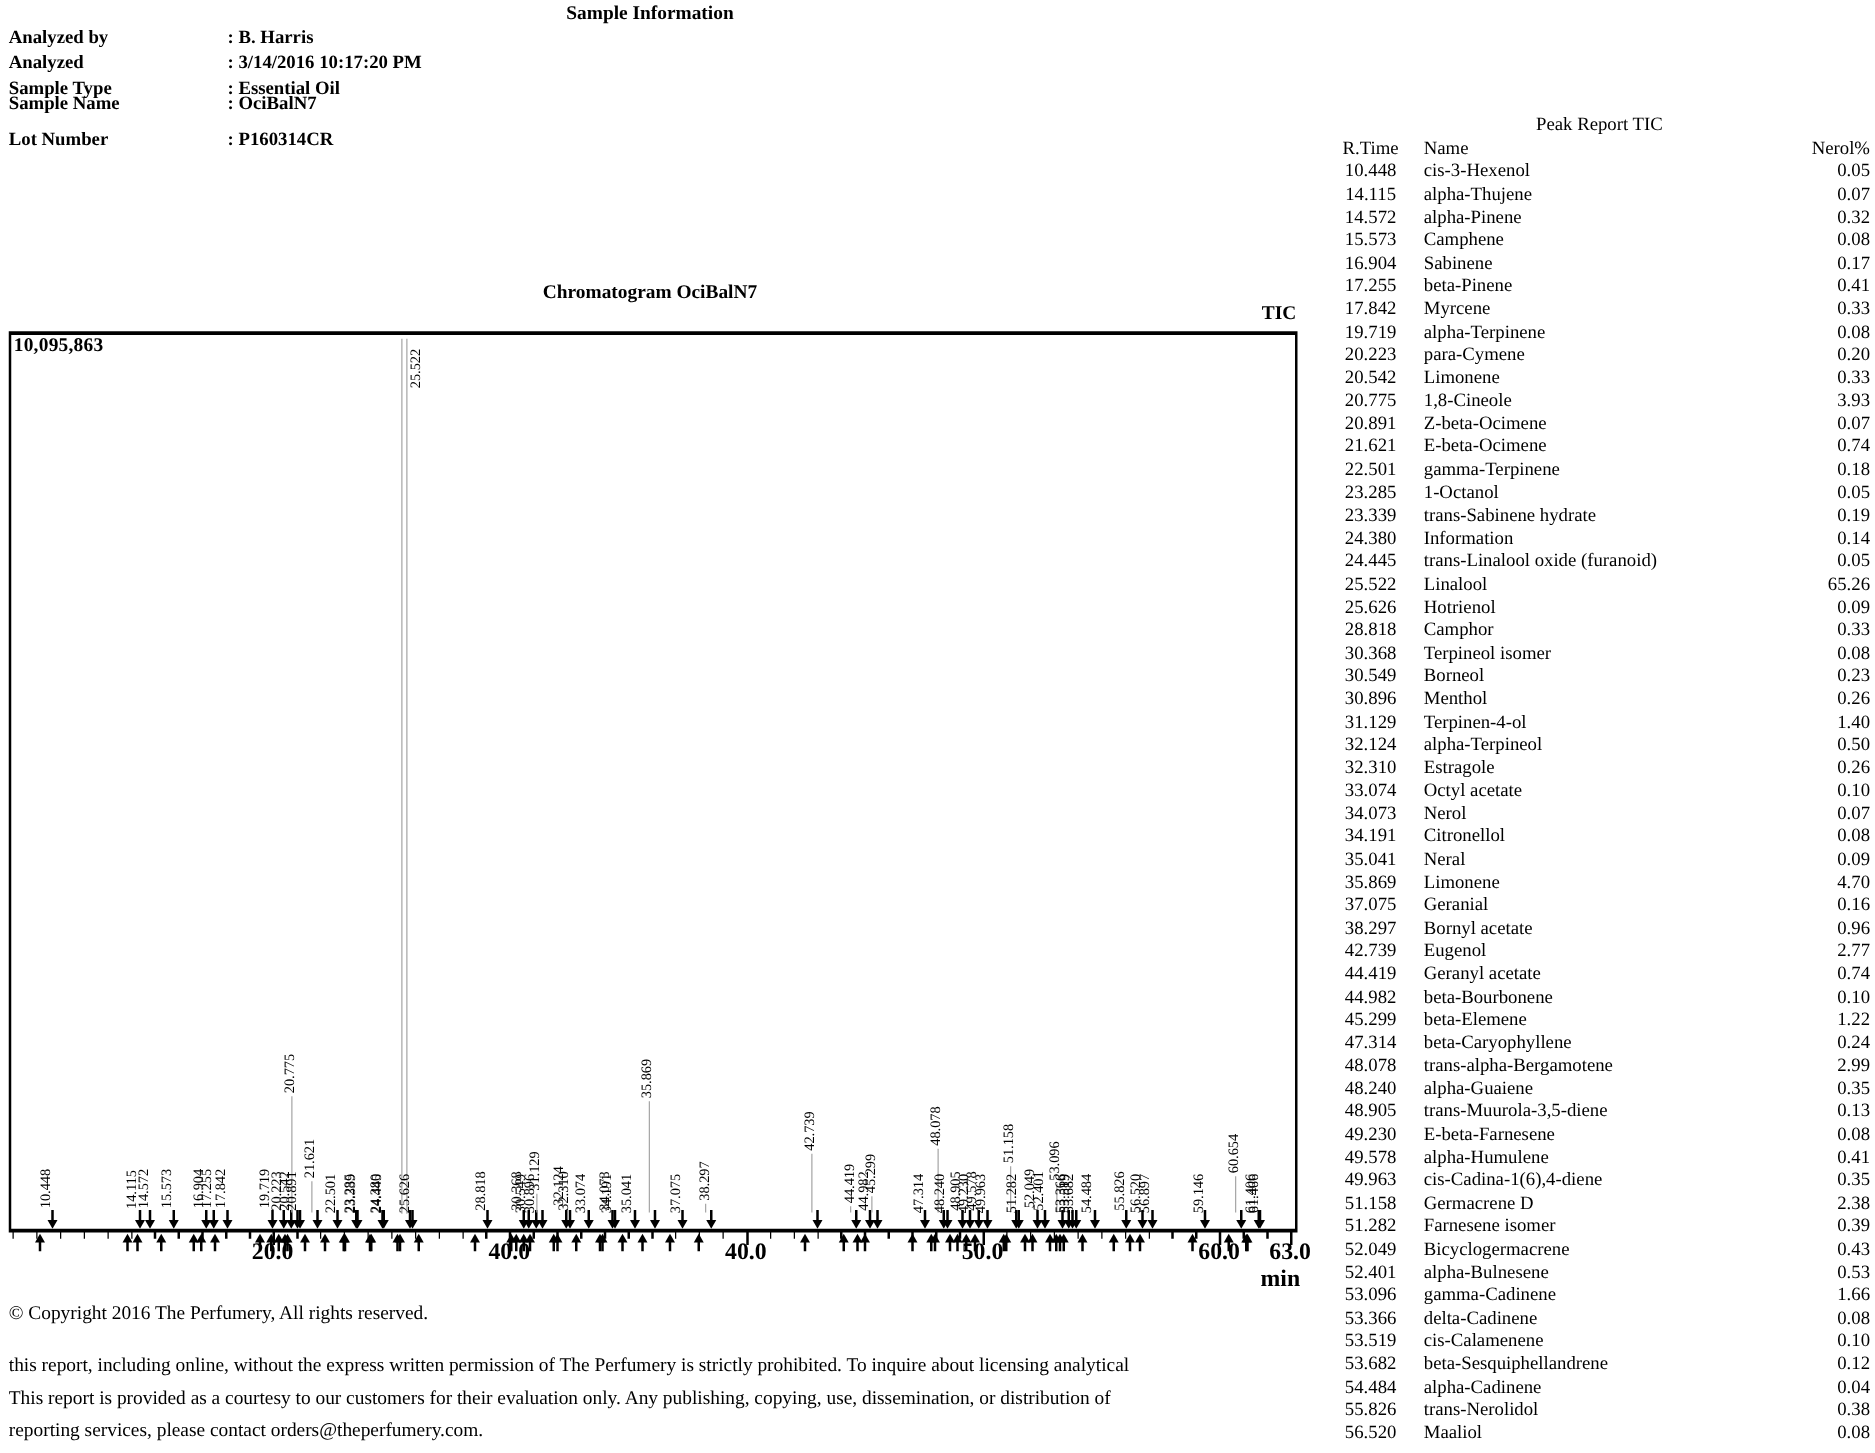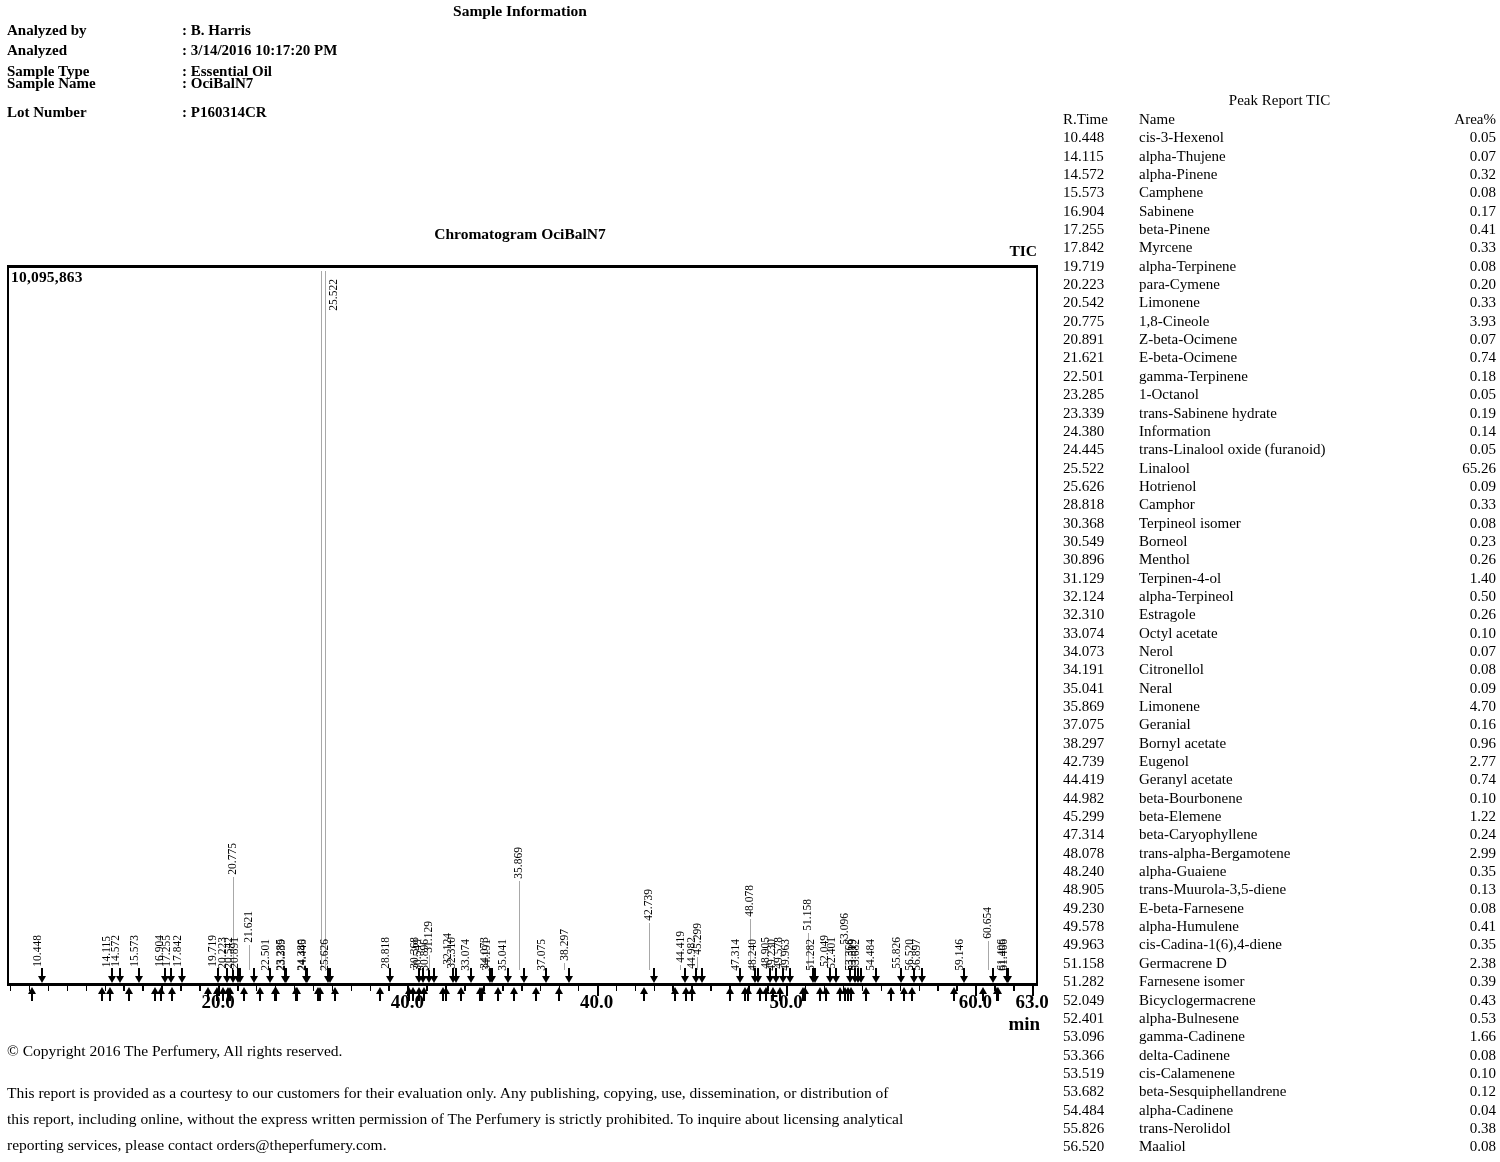"R.Time" .pr-rt { text-align: left -> center }
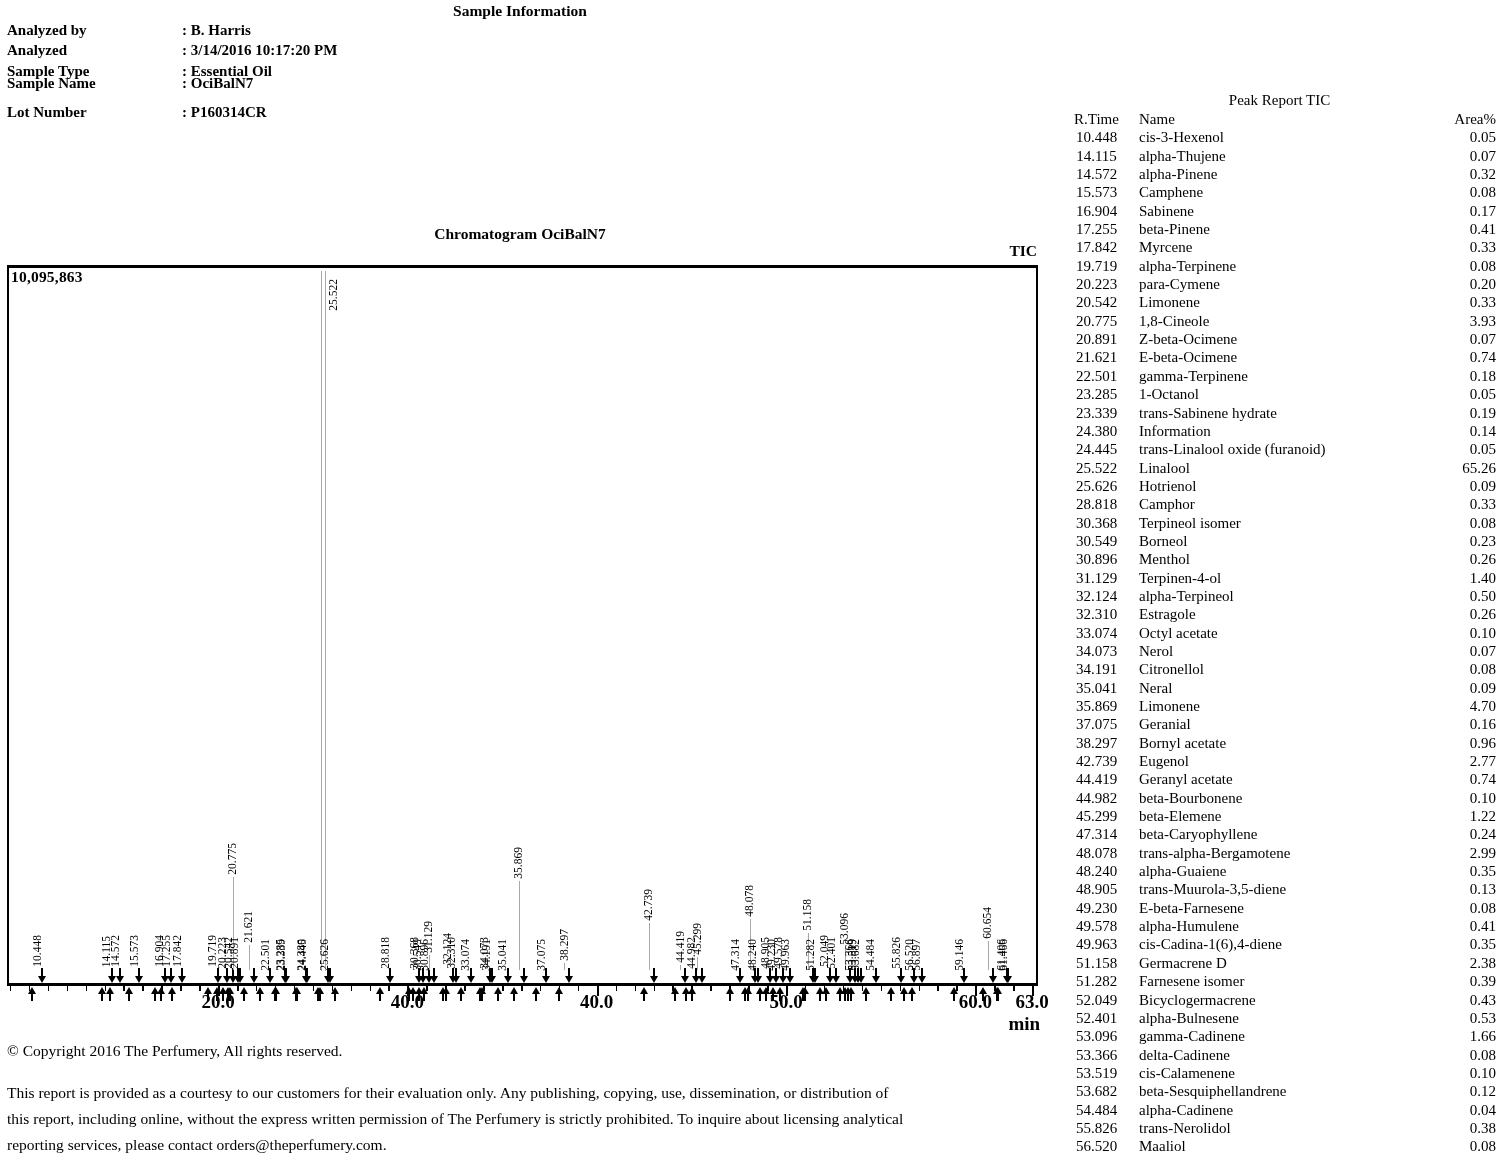"Area%" span.pr-area { text: Area% -> Nerol% }
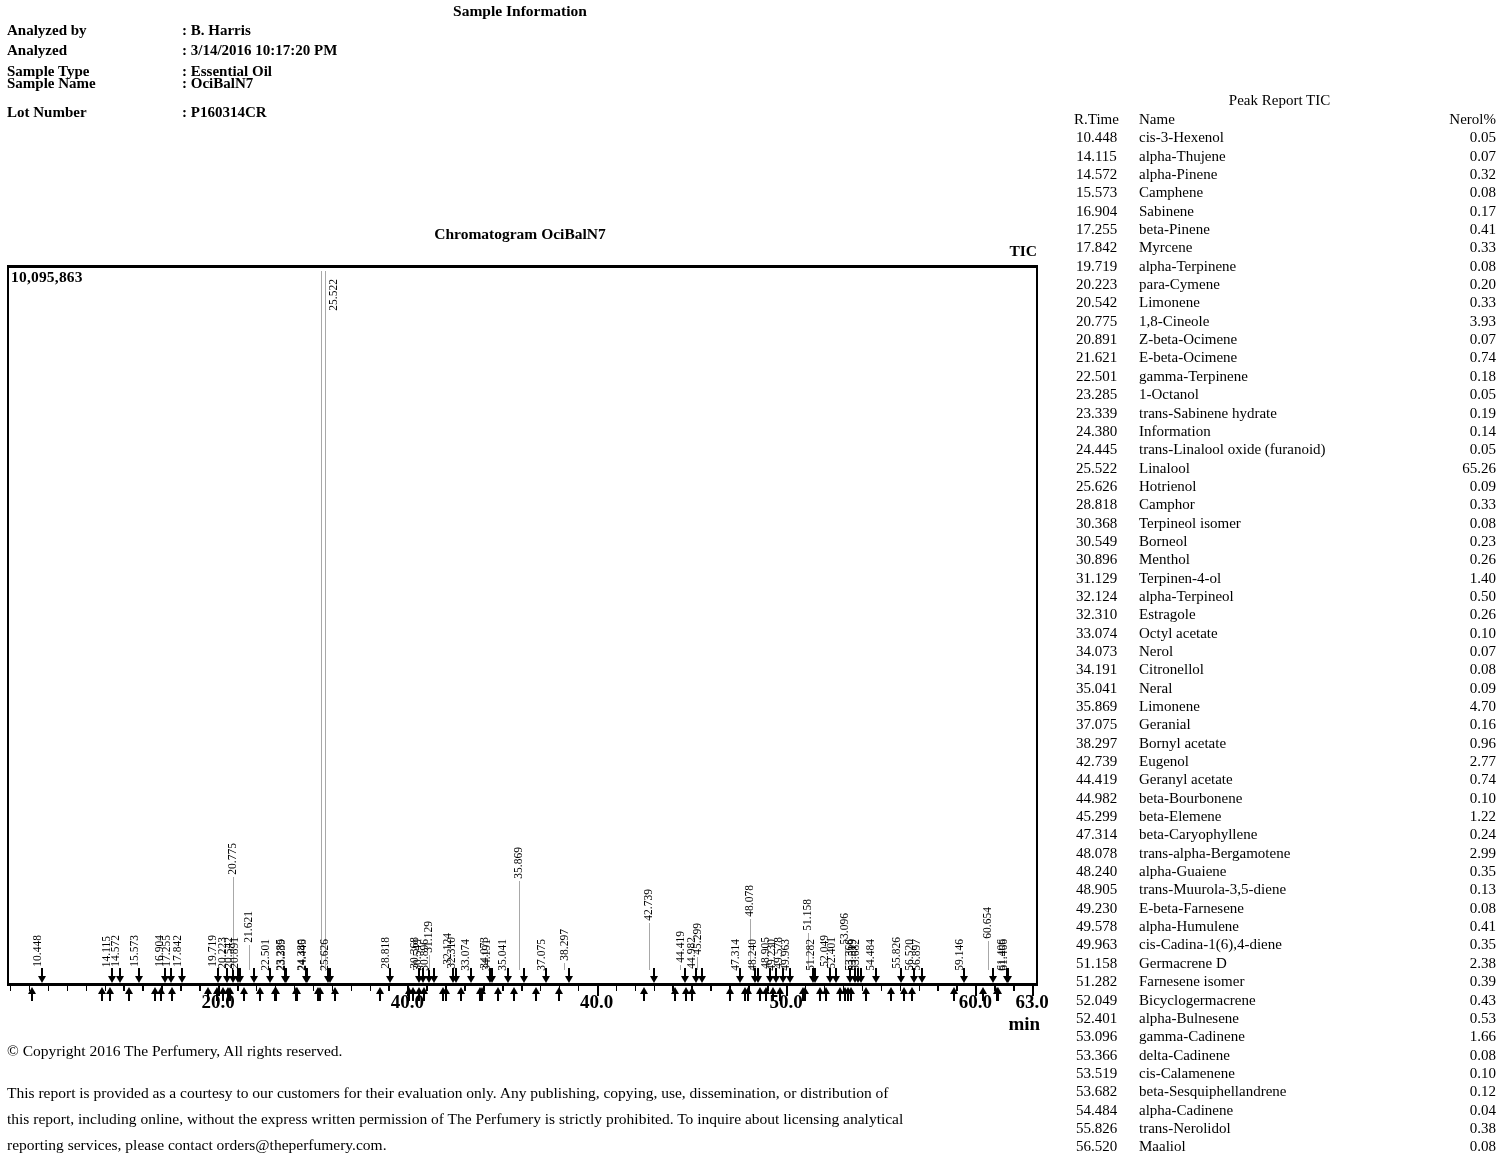"This report is provided as" div { order: before "this report, including online, without" -> after "this report, including online, without" }
